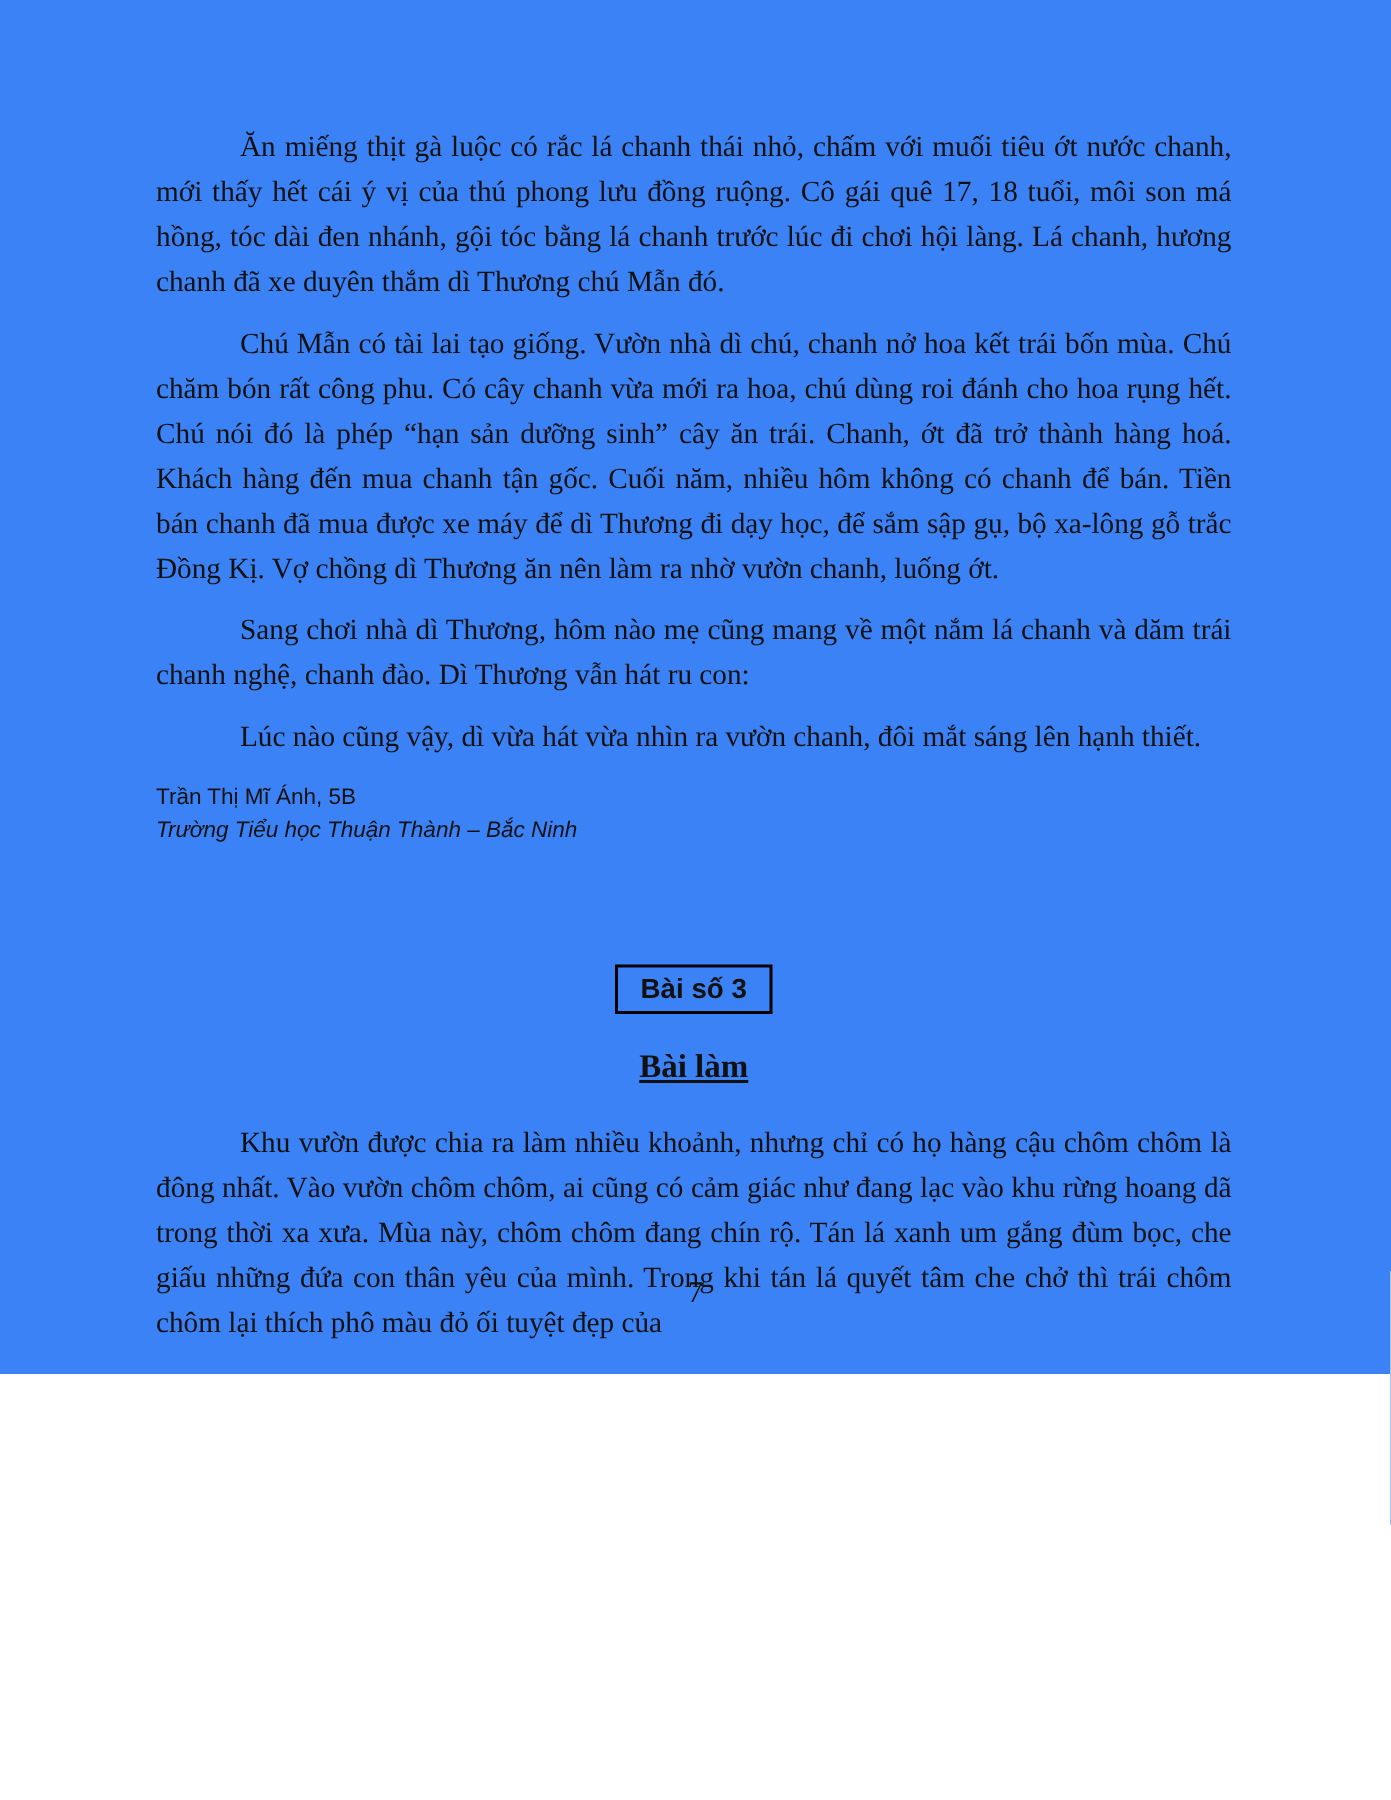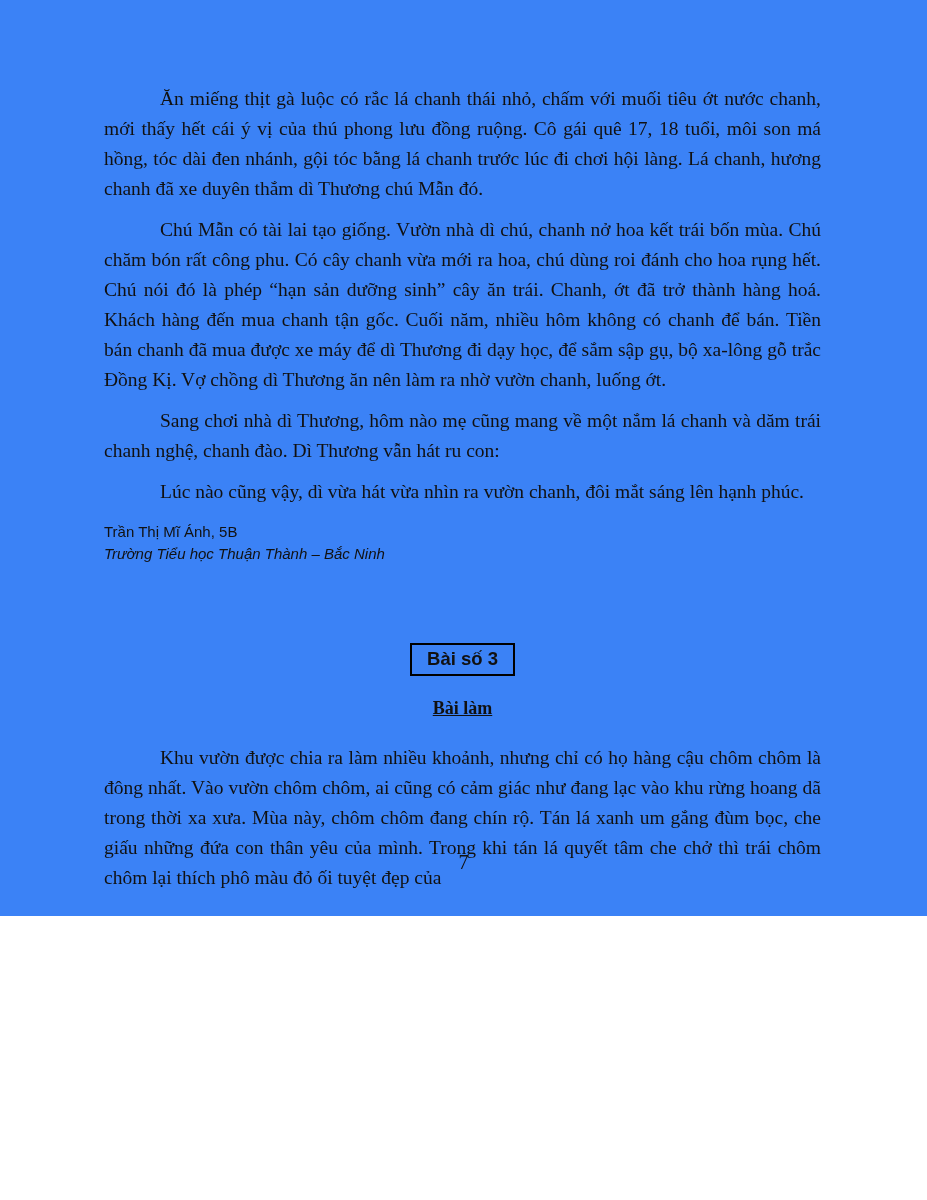"Lúc nào cũng vậy, dì" p.body-par { text: phúc -> thiết }
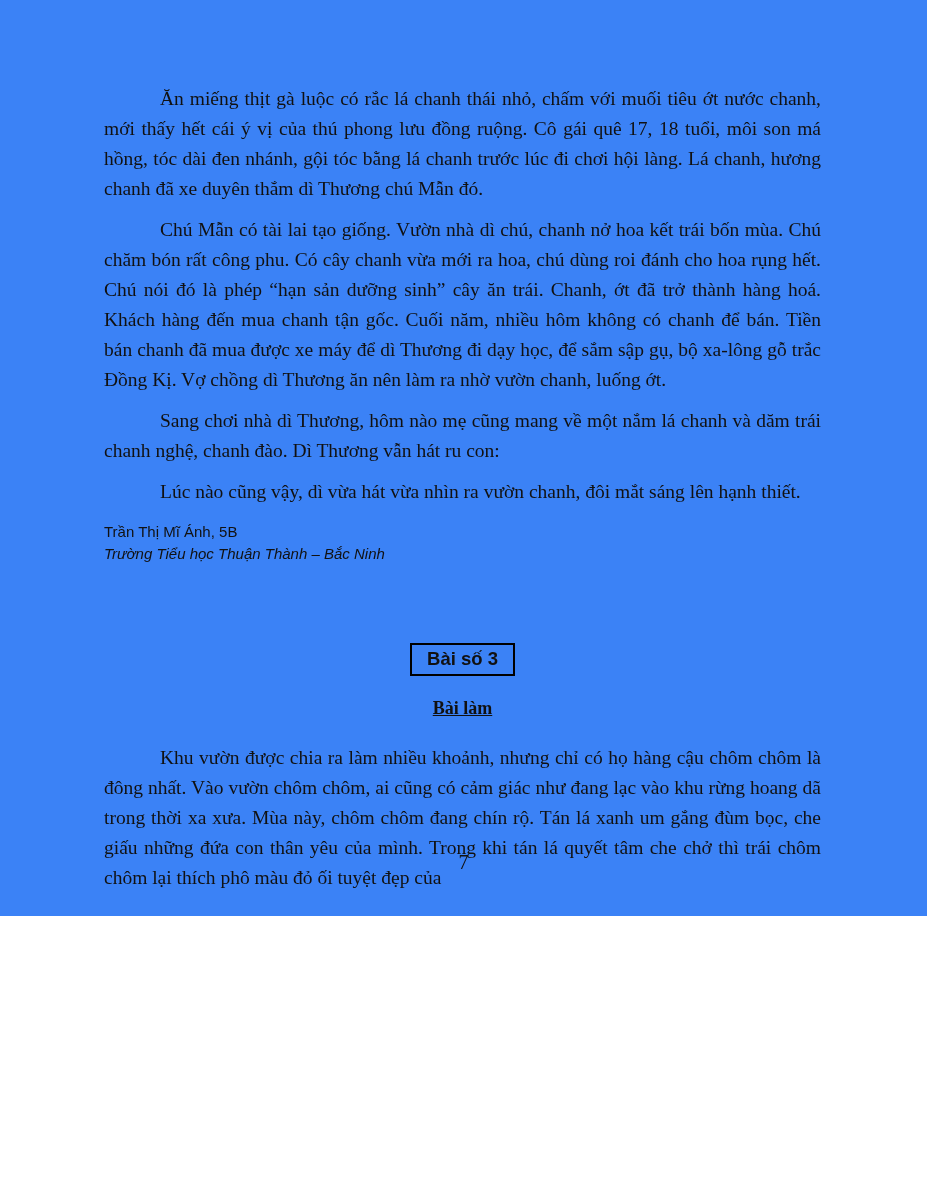"Bài làm" .work-heading { font-size: 18px -> 22px }
